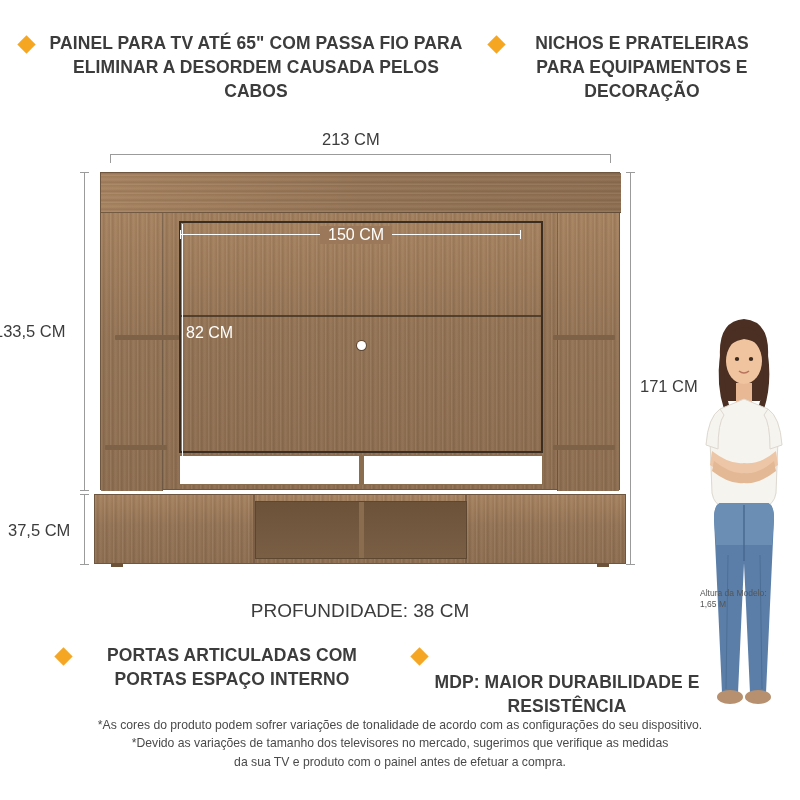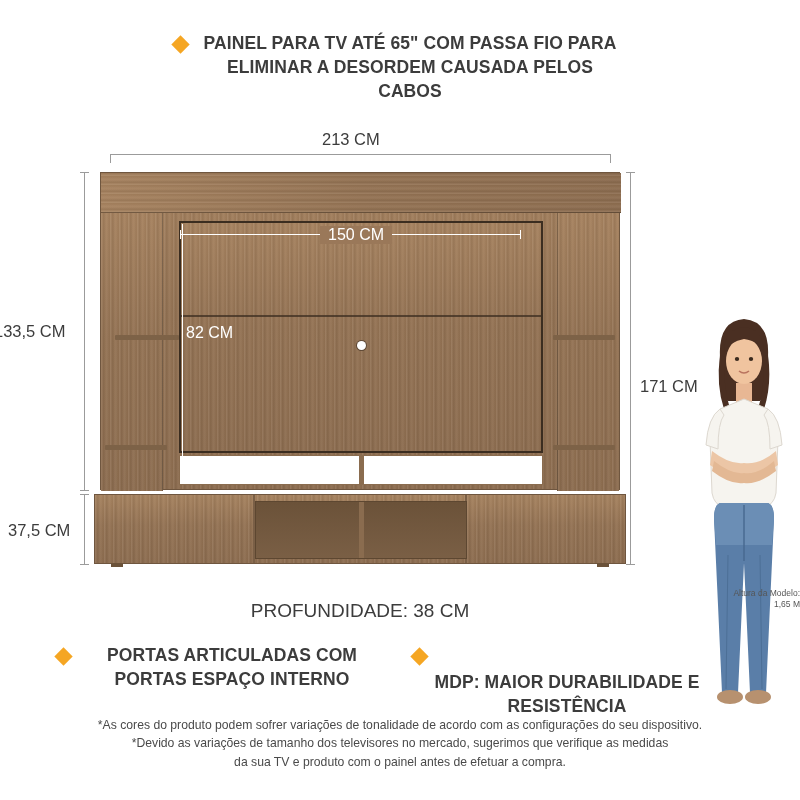"NICHOS E PRATELEIRAS PARA EQUIPAMENTOS" div.feature { html: none -> <div> <span></span> <span>NICHOS E PRATELEIRAS PARA EQUIPAMENTOS E DECORAÇÃO</span> </div> }
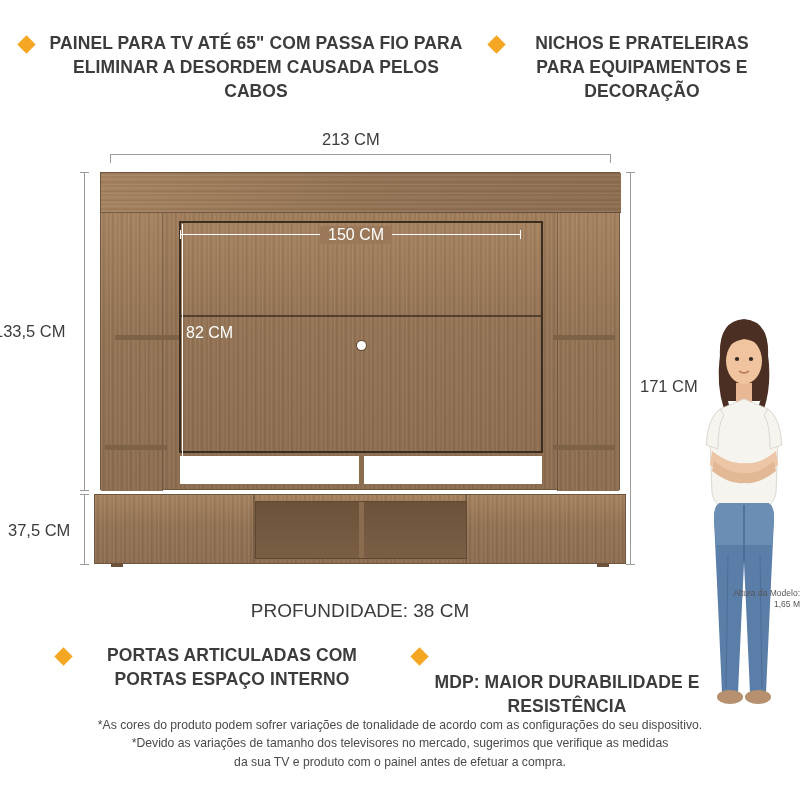"Altura da Modelo:" .model-caption { text-align: right -> left }
